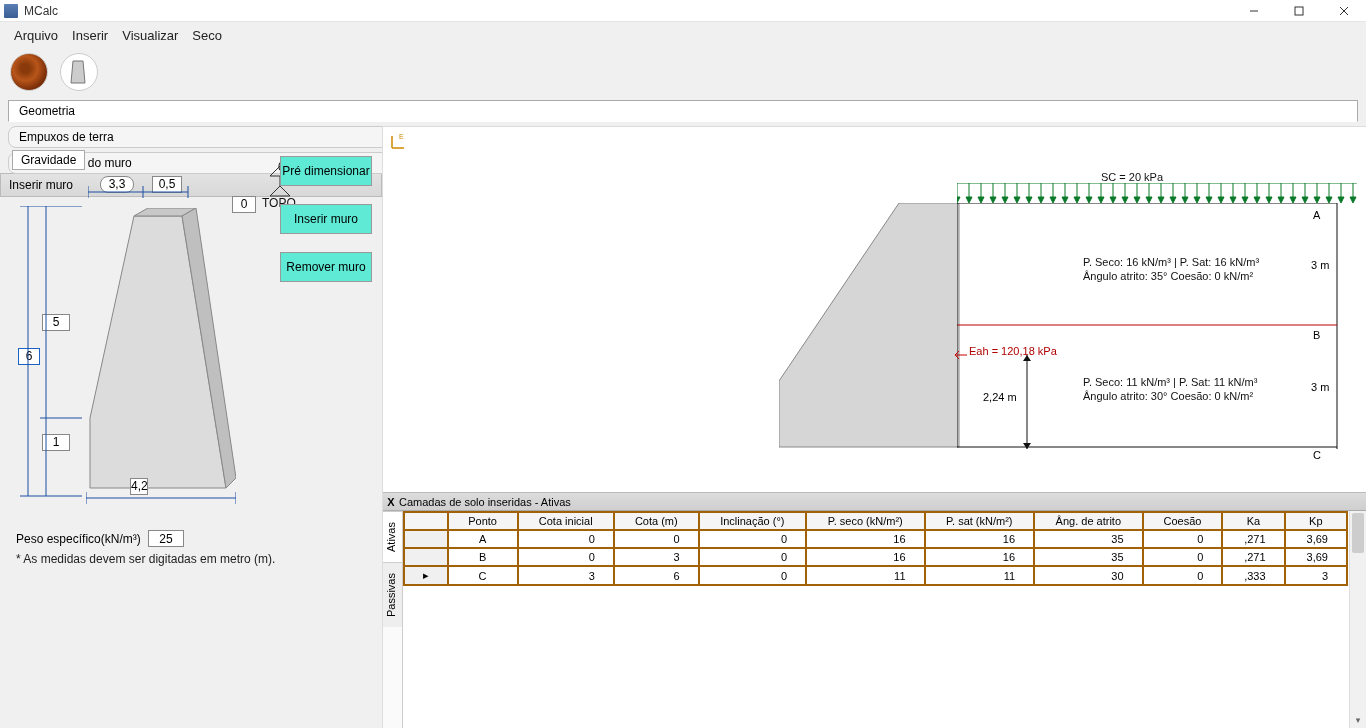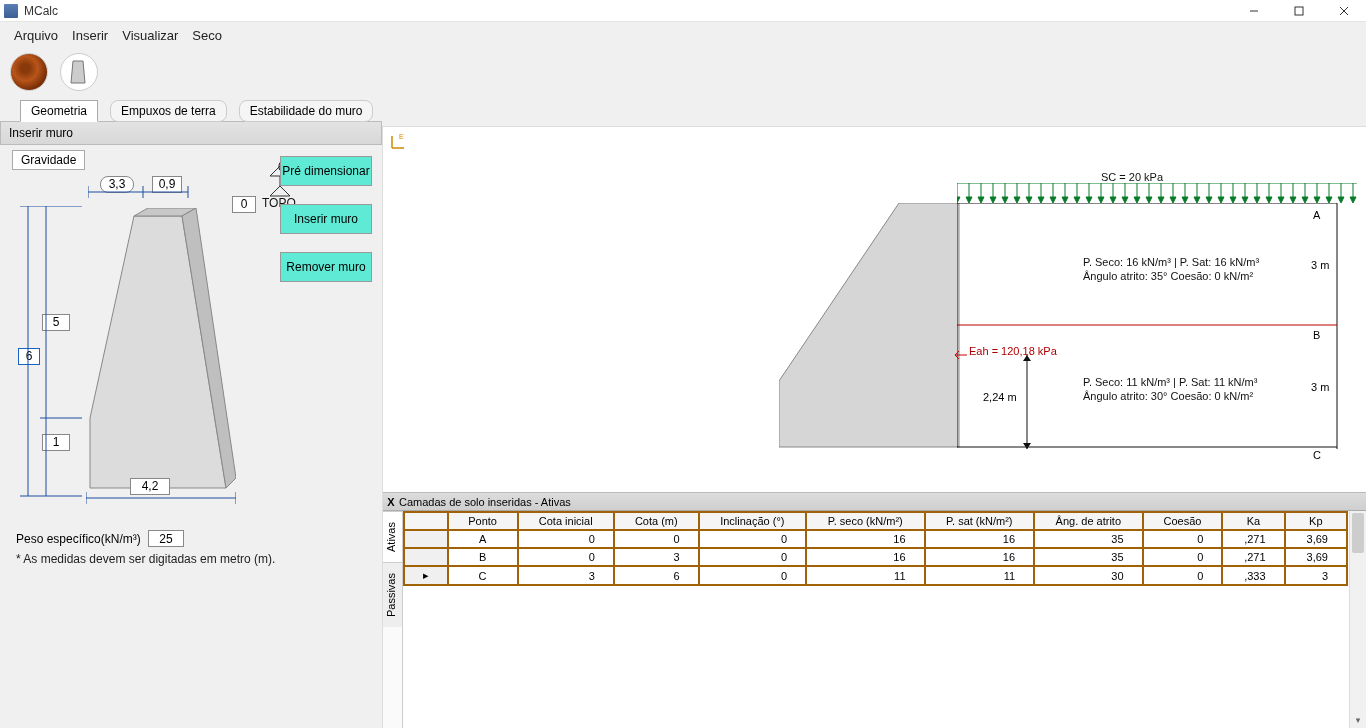"Geometria" .tabs-row { flex-direction: none -> column; gap: 12px -> 4px; padding: 0 20px -> 0 8px }
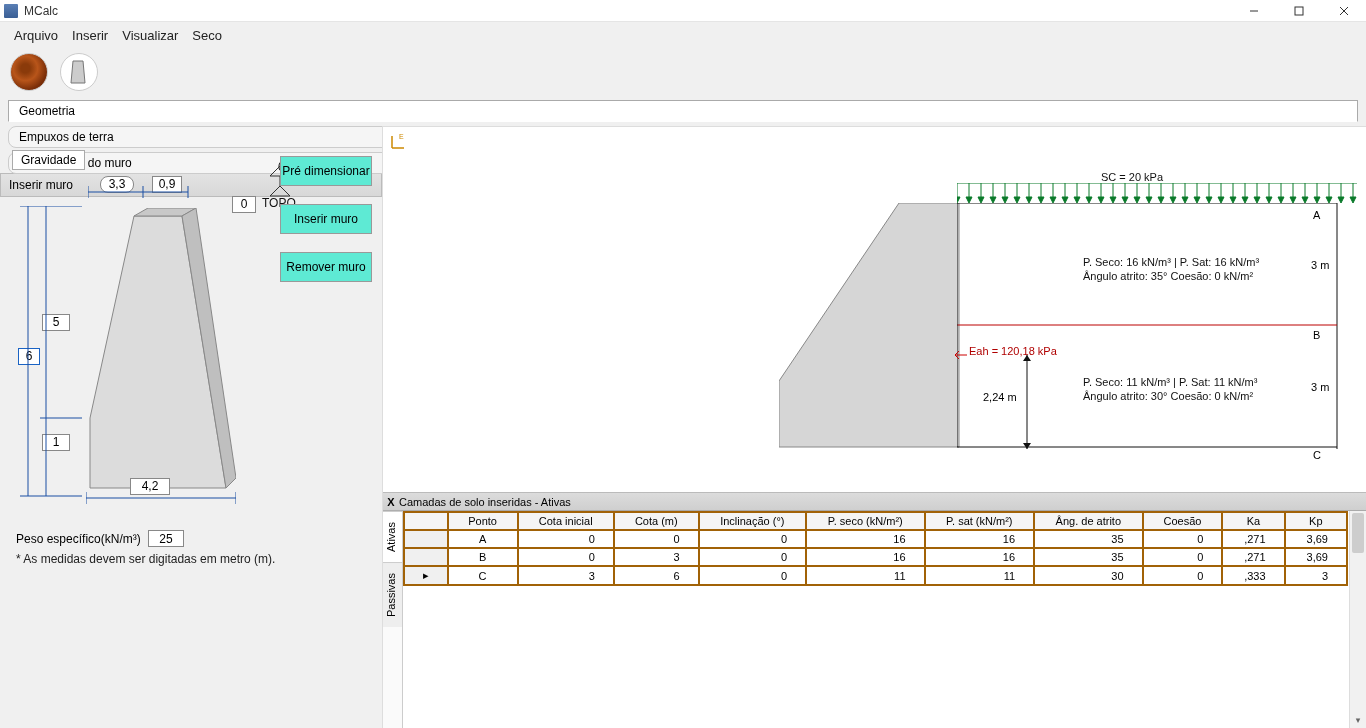"0,9" div.field { text: 0,9 -> 0,5 }
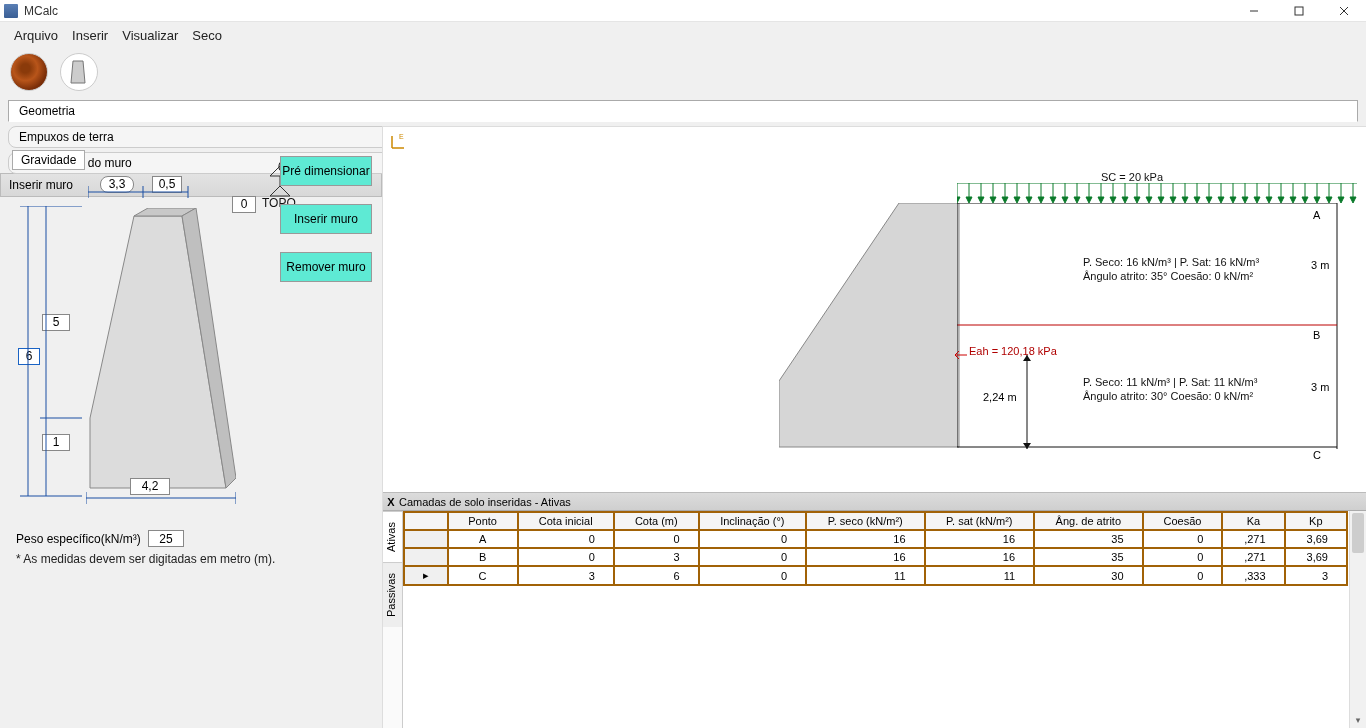"4,2" div.field { width: 40px -> 18px }
